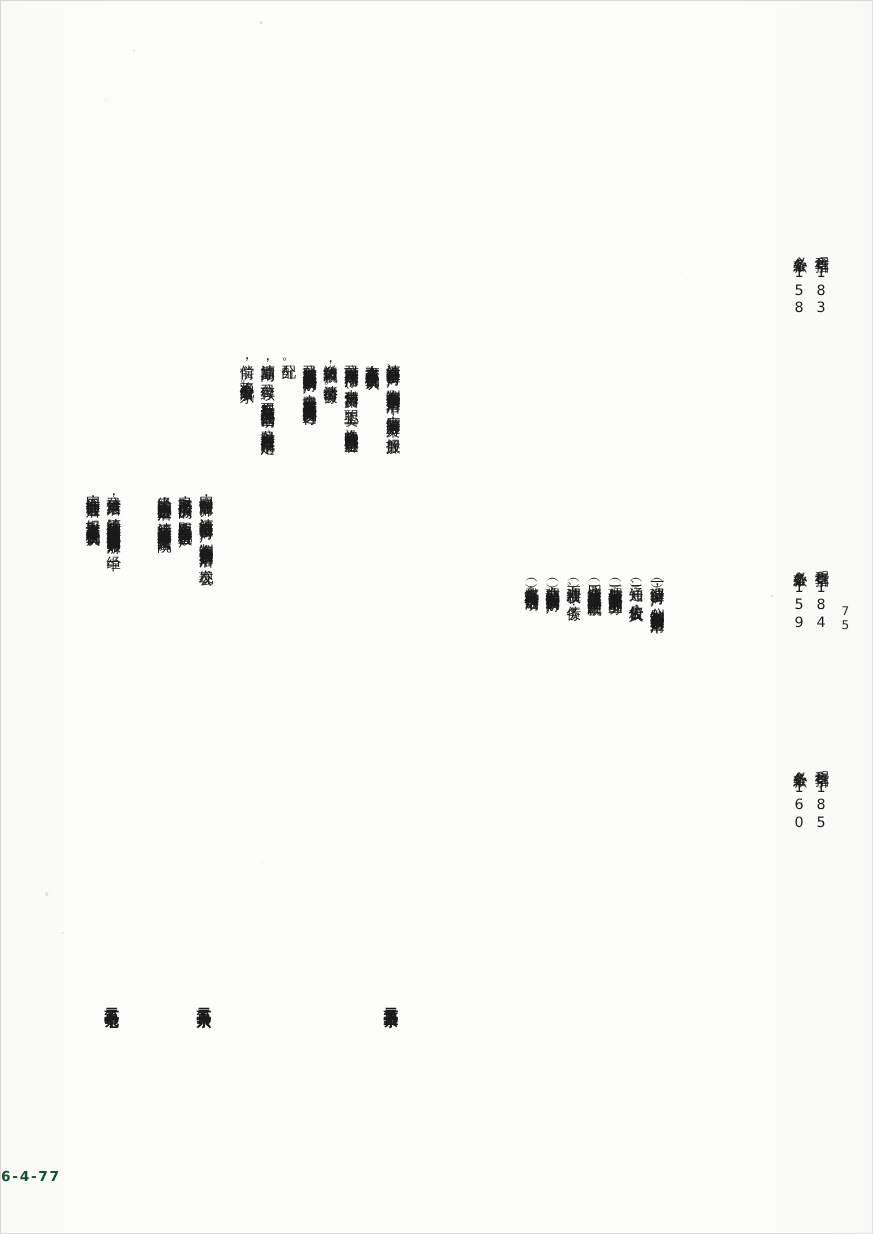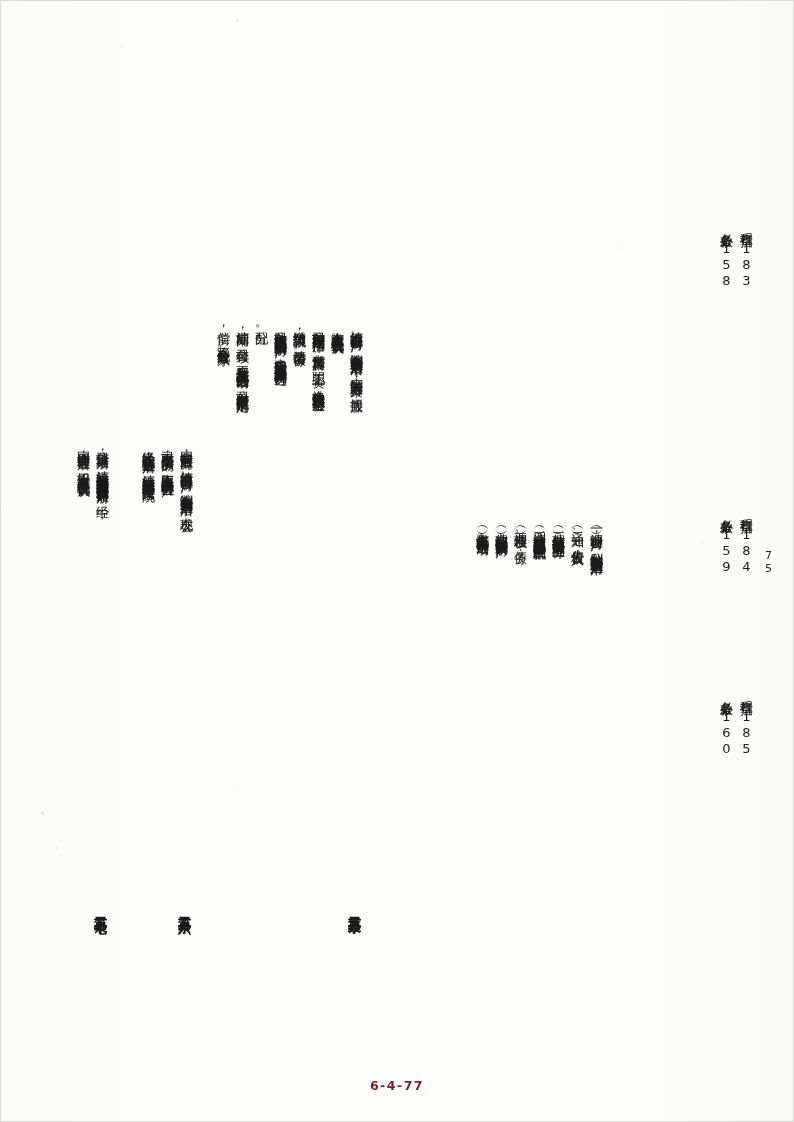"6-4-77" .footer-code { bottom: 28px -> 44px; color: #7f1d1d -> #14532d; text-align: center -> none }
